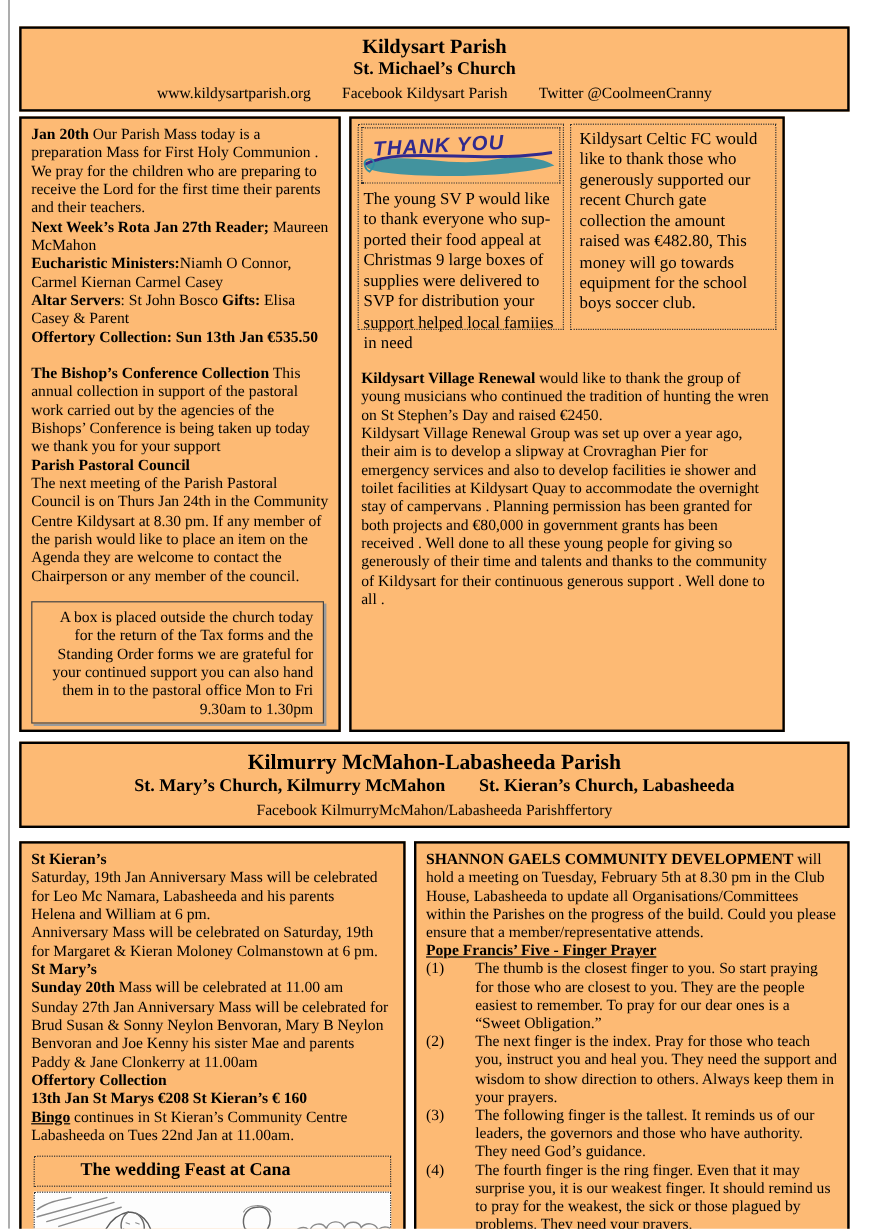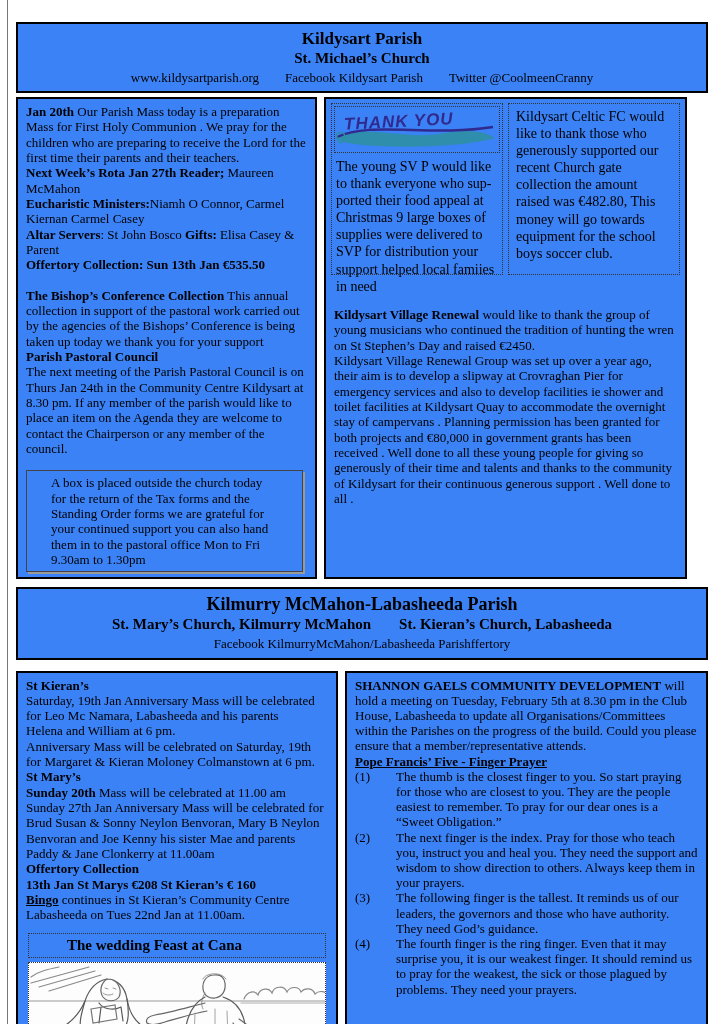"Kildysart Parish" .box { background: #3b82f6 -> #fdba74 }
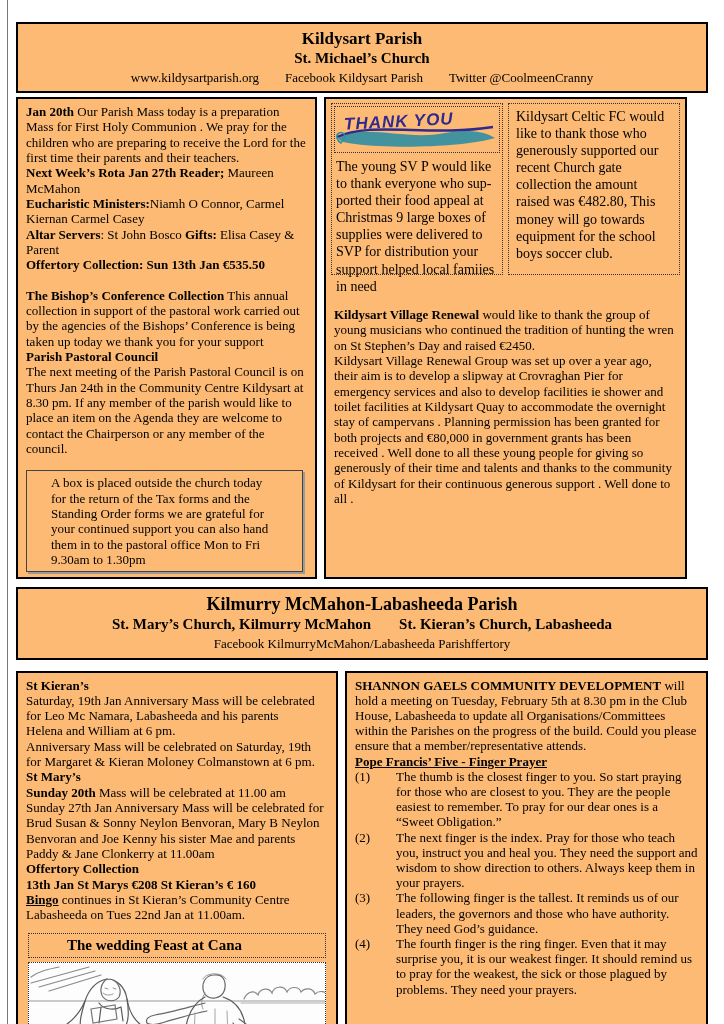"Jan 20th Our Parish Mass" .c1l { width: 301px -> 268px }
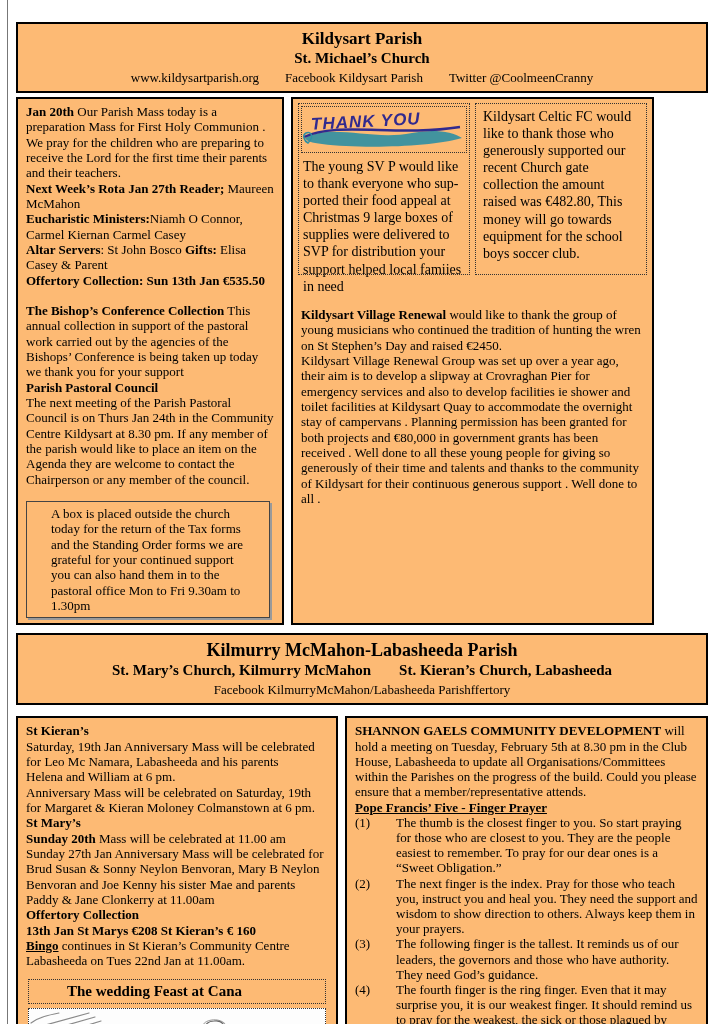"A box is placed outside" .tax-box { padding: 4px 24px -> 4px 8px; text-align: none -> right }
